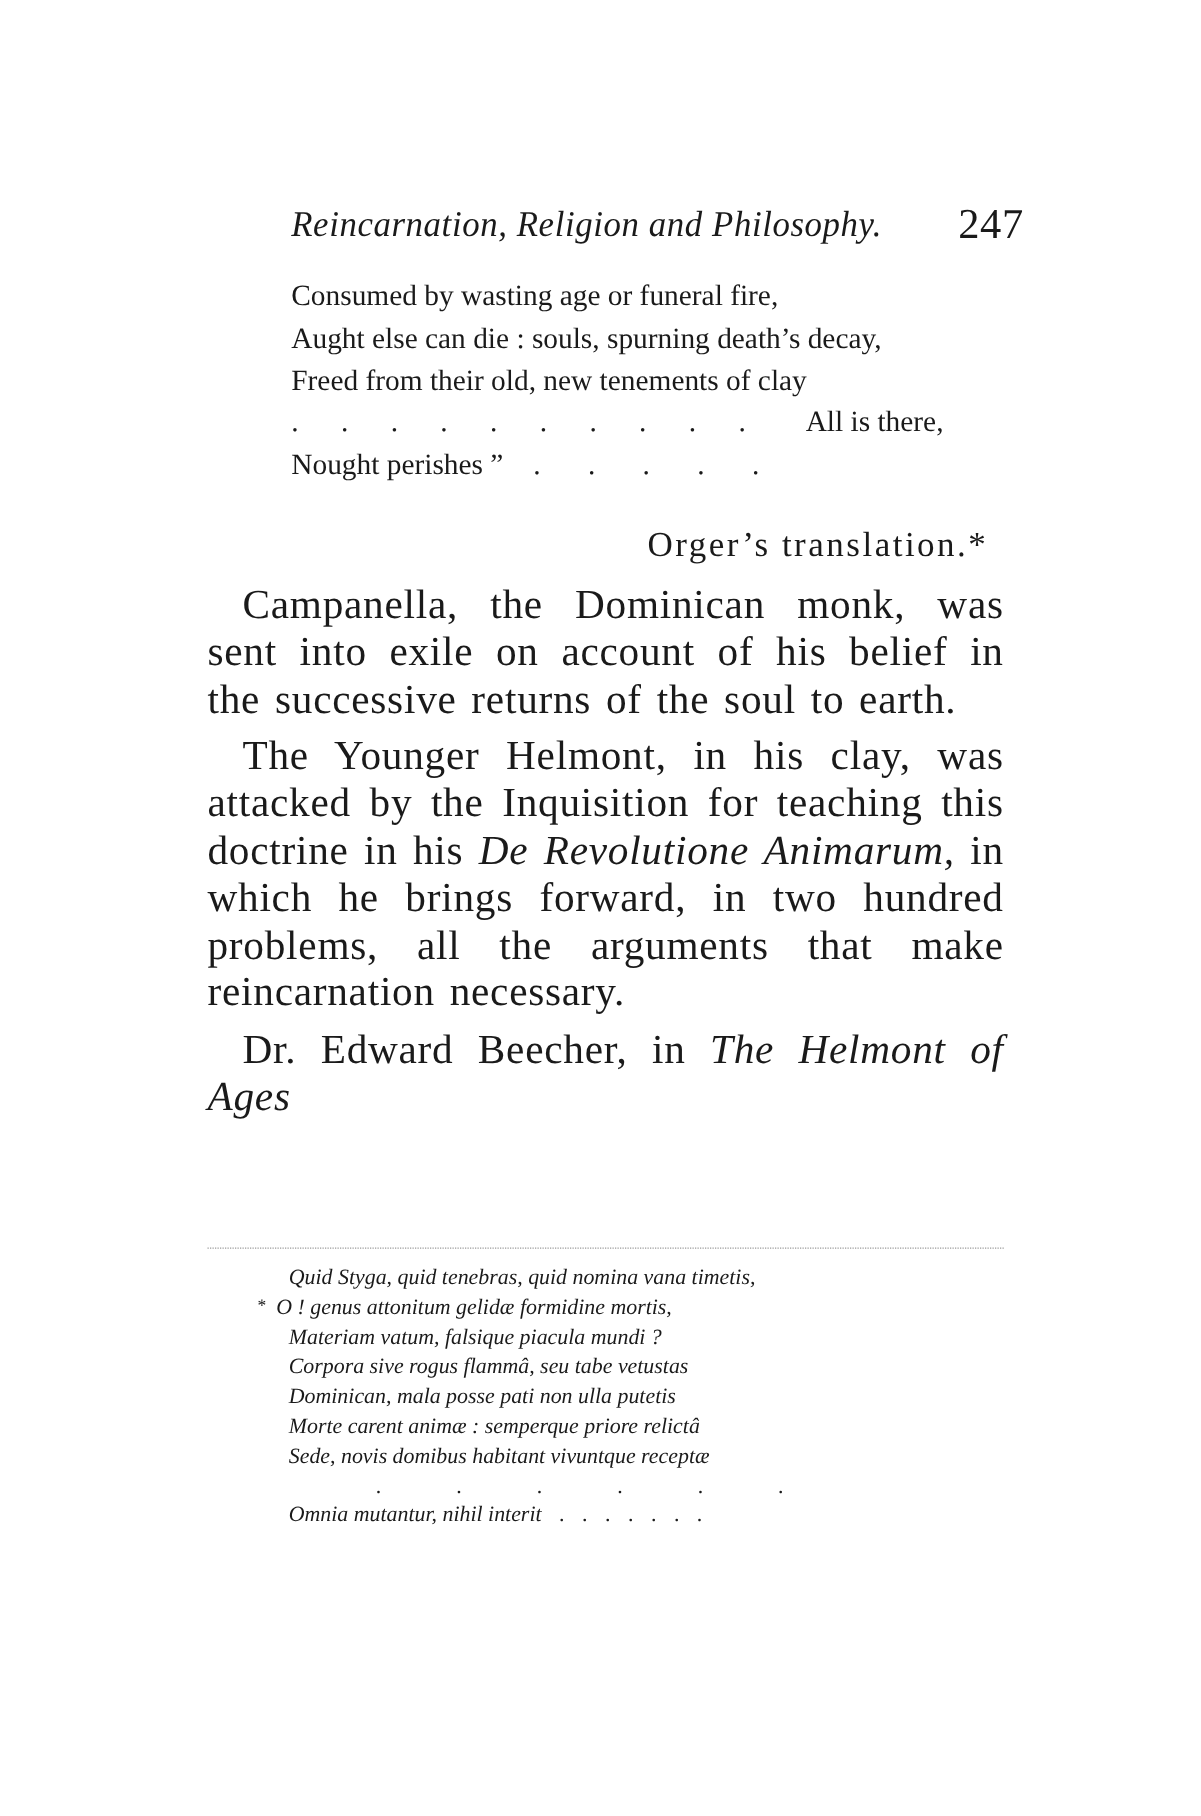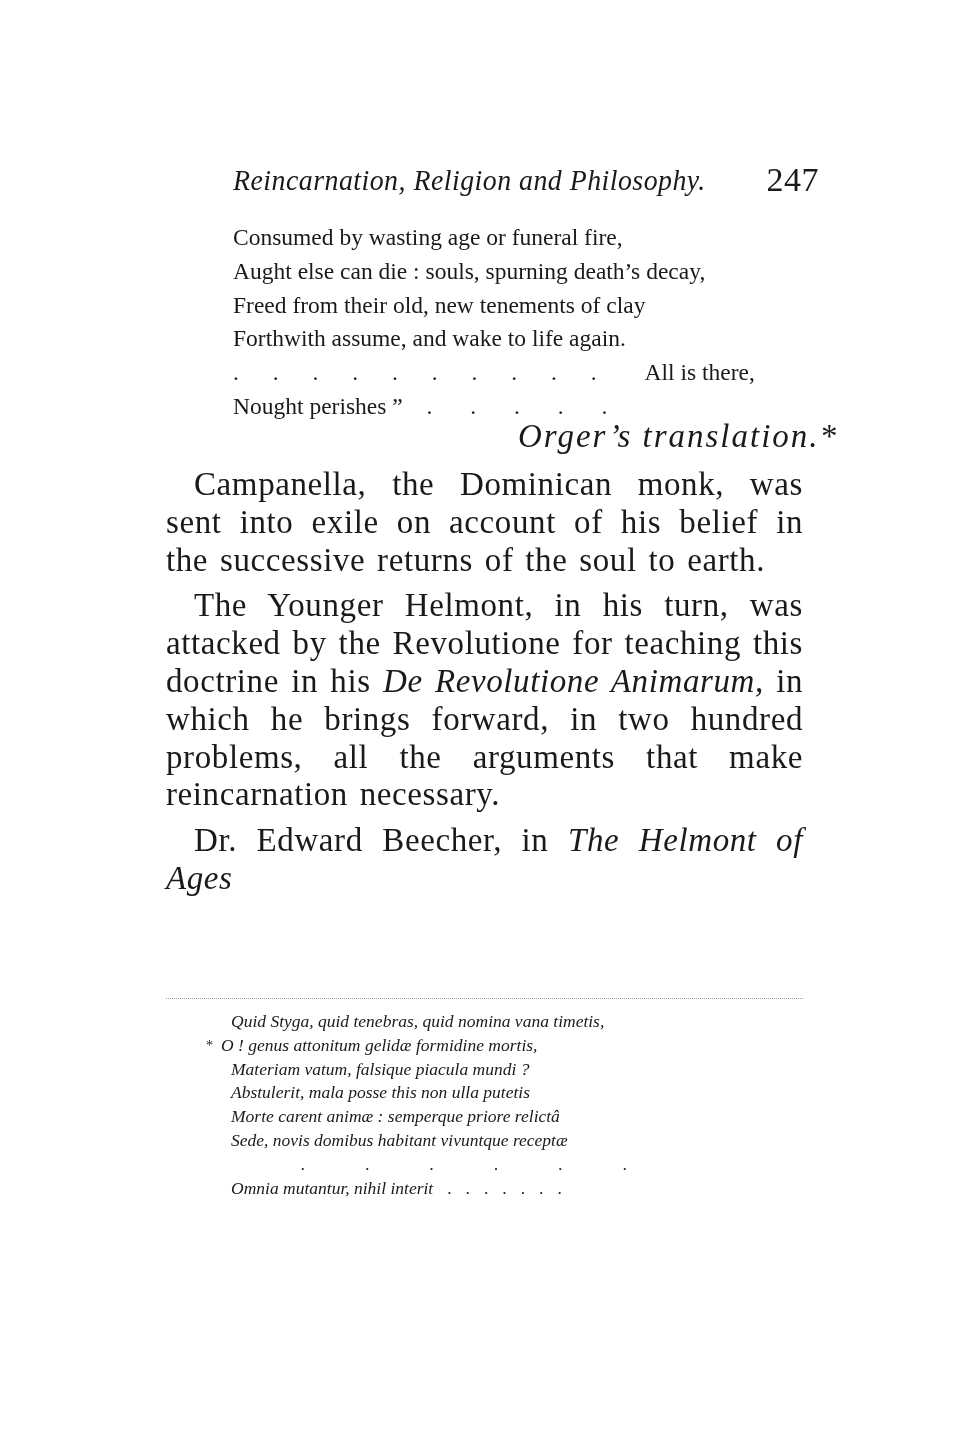"Forthwith assume, and wake to" span.line { html: <span>Forthwith assume, and wake to life again.</span> -> none }
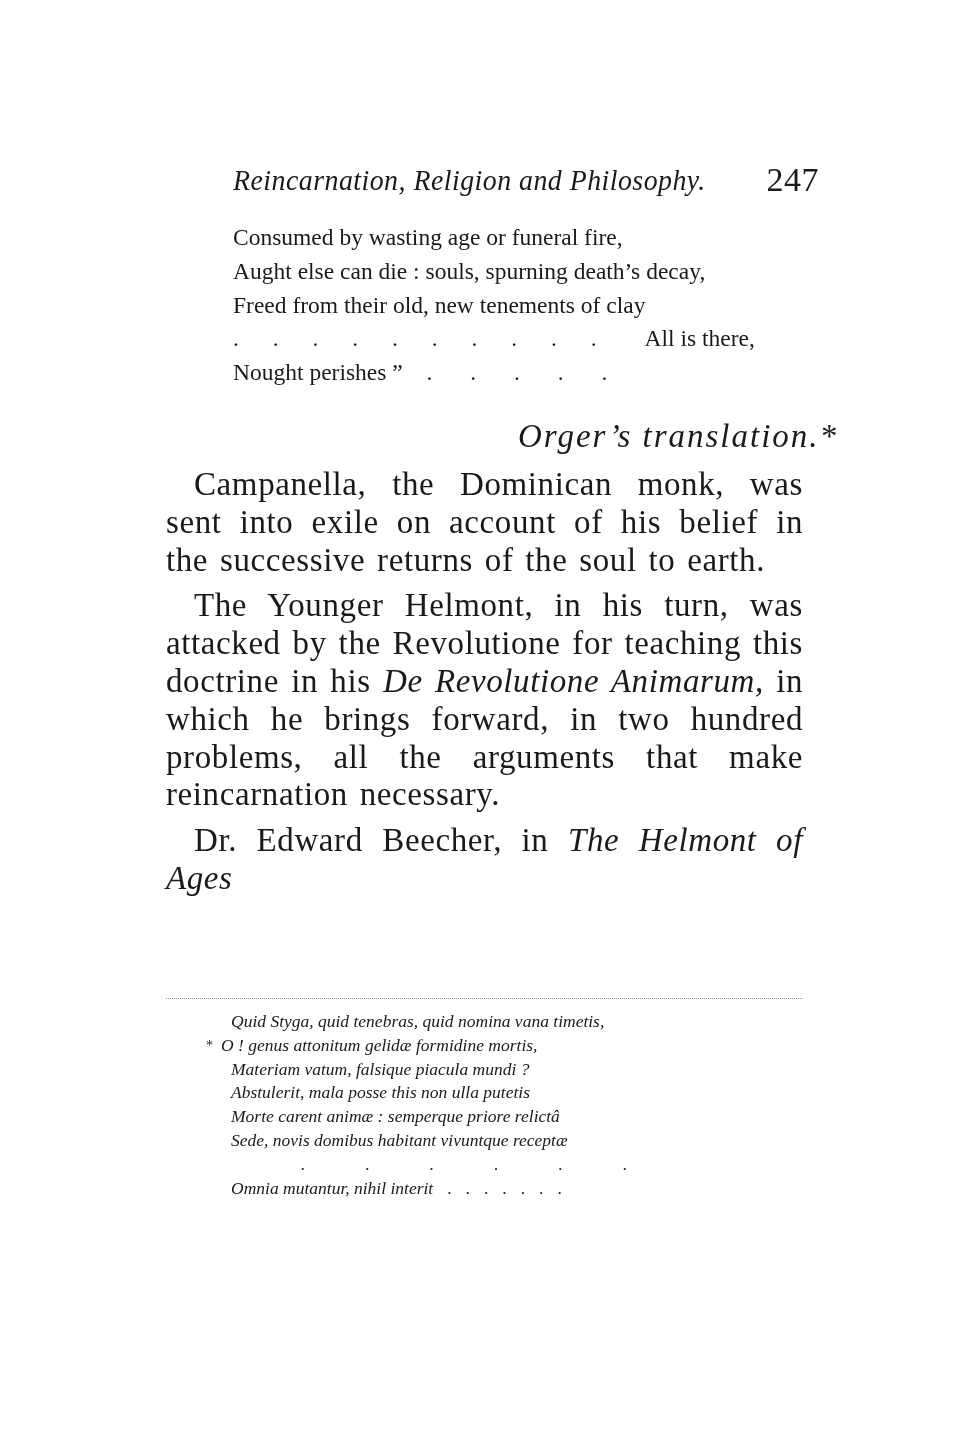"Orger’s translation.*" .verse .attribution { font-size: 33px -> 28px; font-style: italic -> none }
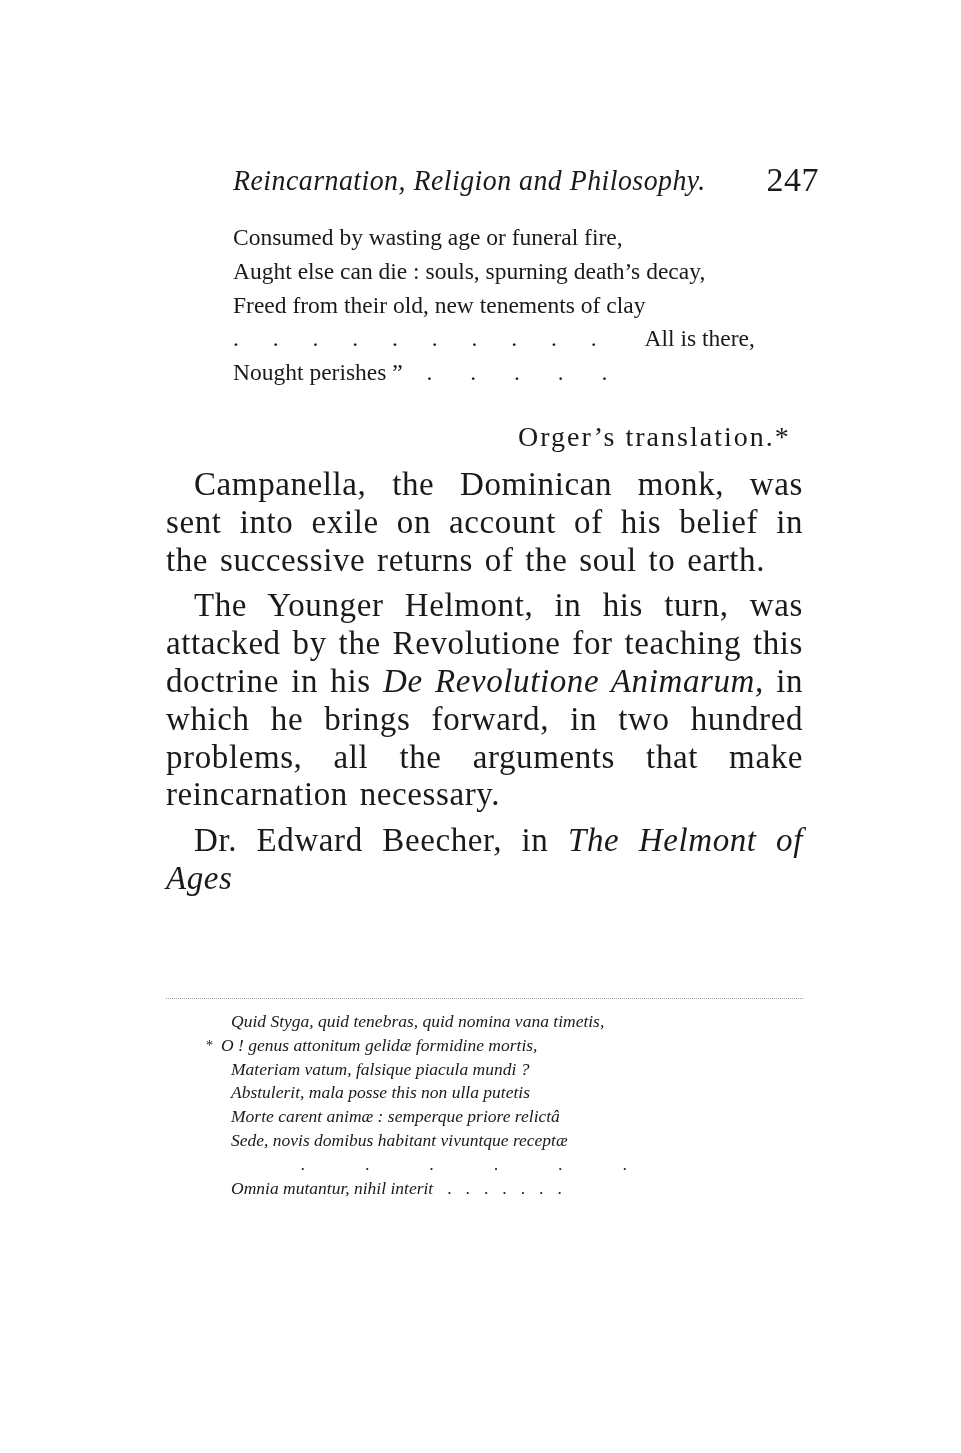"The Younger Helmont, in his" span { text: turn, was attacked by the Revolutione -> clay, was attacked by the Inquisition }
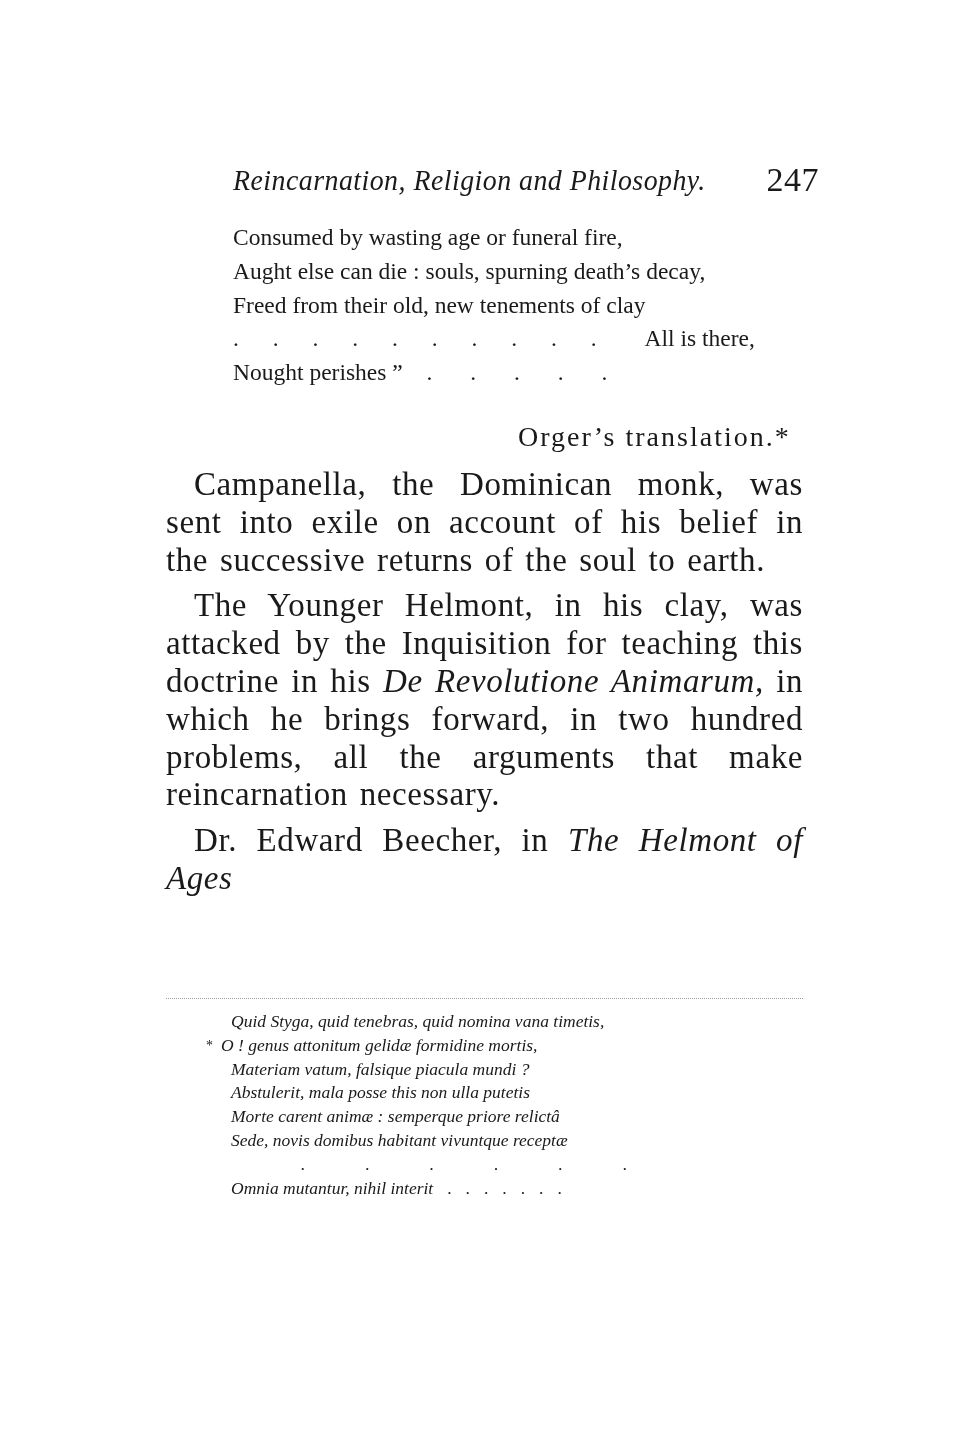"Corpora sive rogus flammâ, seu" span.fline { html: none -> <span>Corpora sive rogus flammâ, seu tabe vetustas</span> }
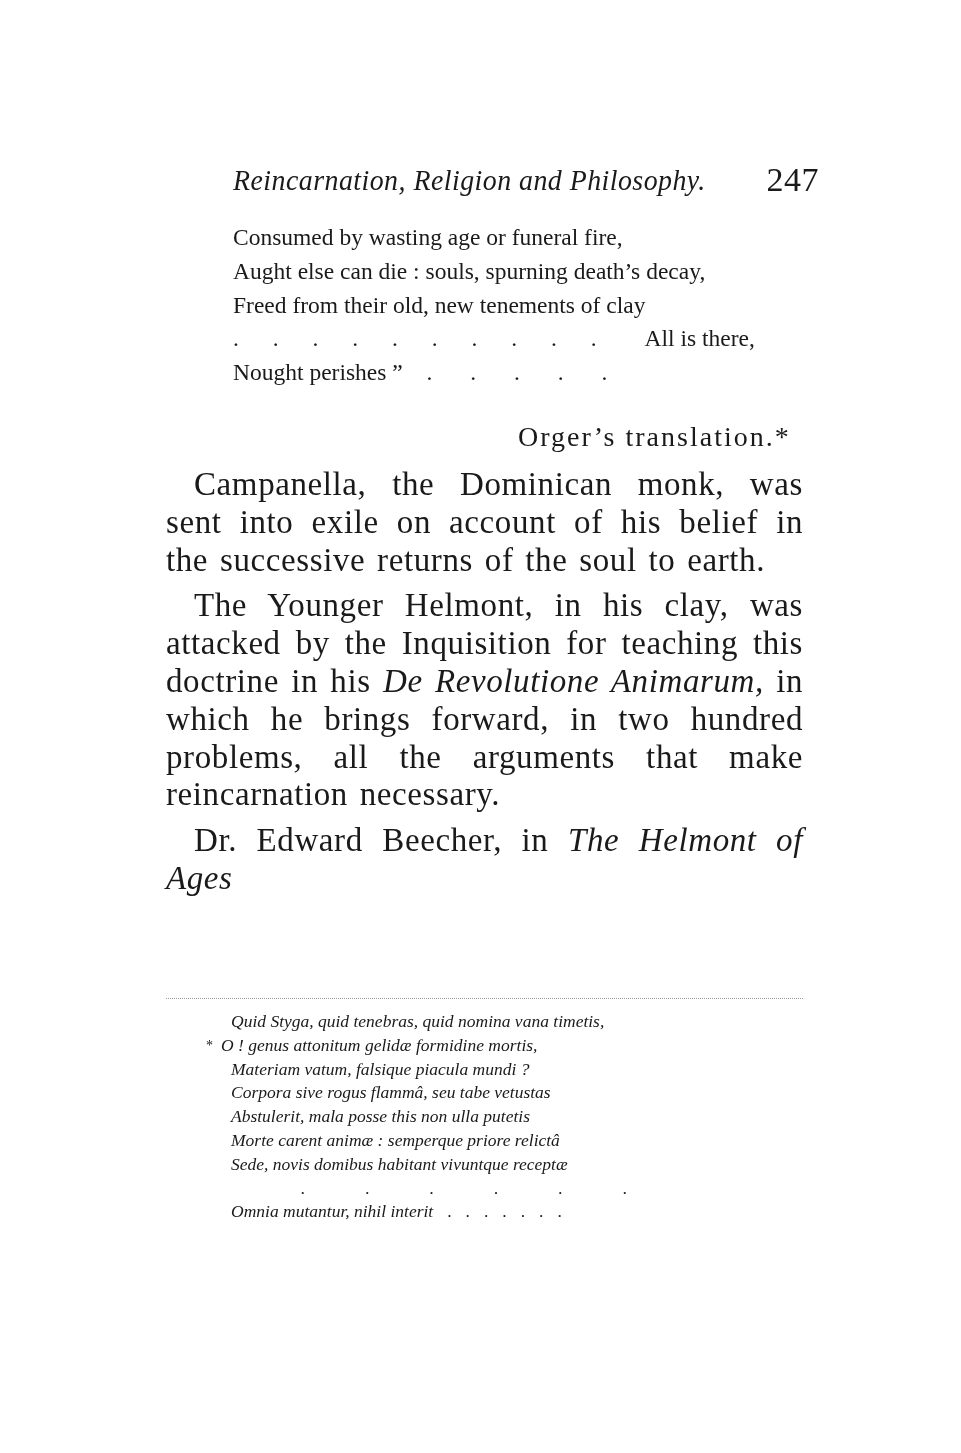"Abstulerit, mala posse this non" span.fline { text: Abstulerit, mala posse this -> Dominican, mala posse pati }
